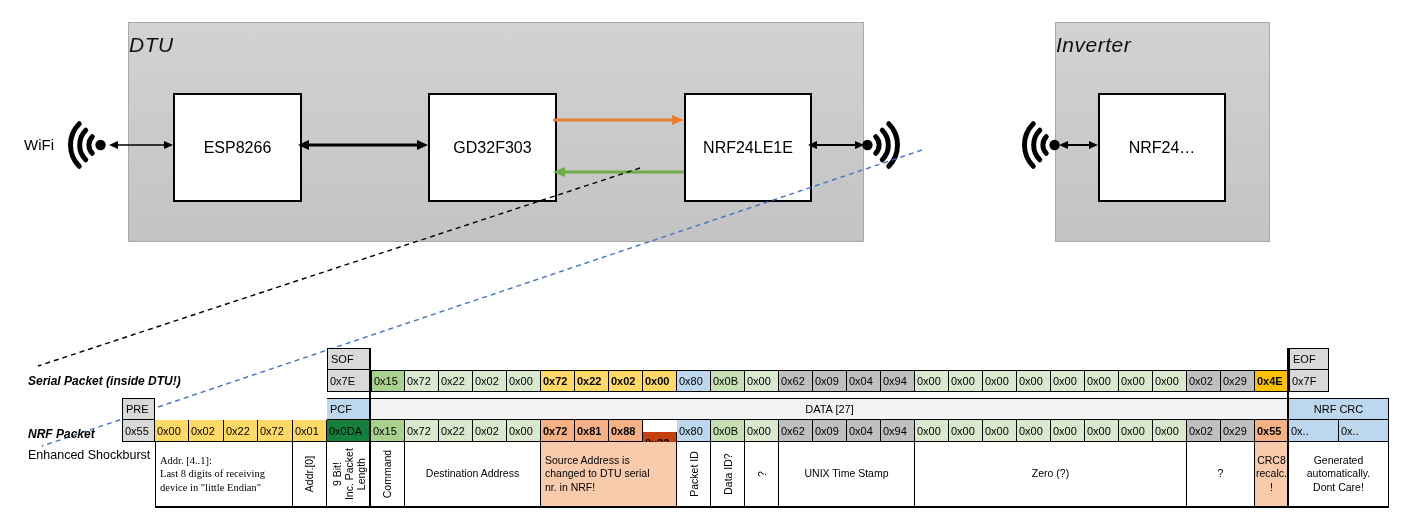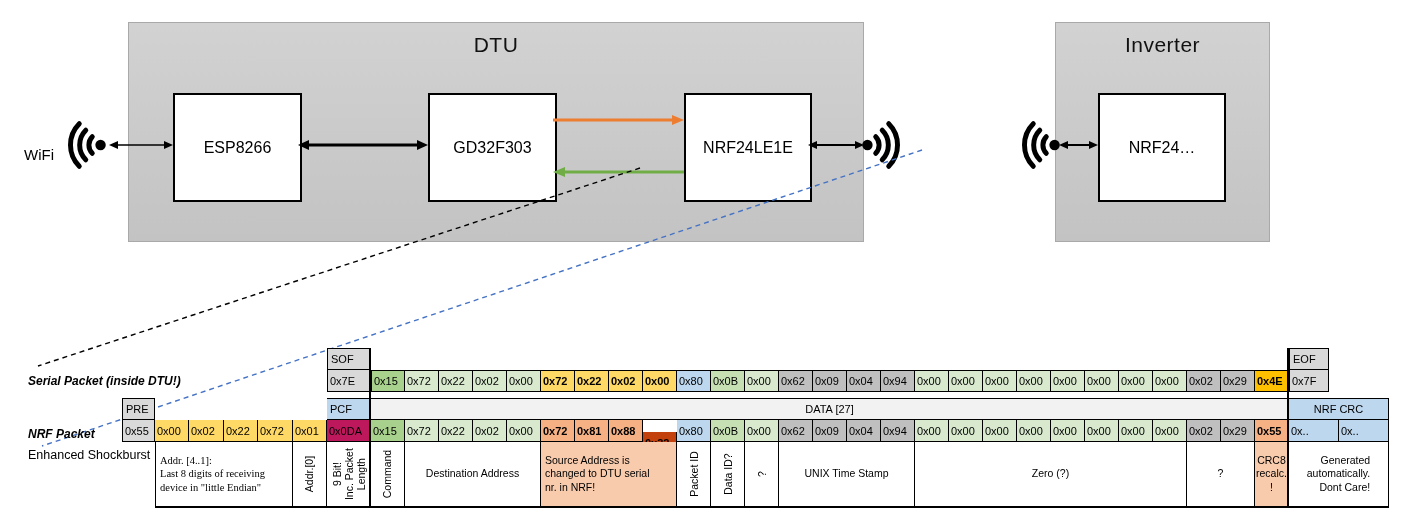"DTU" .graybox .box-title { font-style: none -> italic; text-align: center -> none }
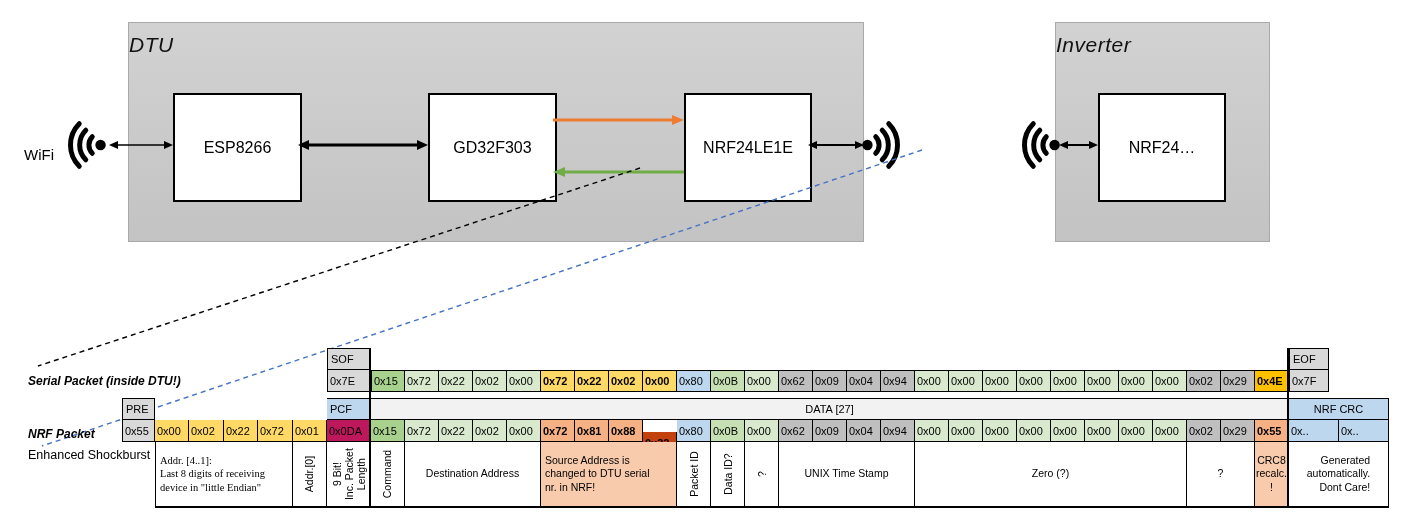"WiFi" div.wifi-label { top: 146px -> 136px }
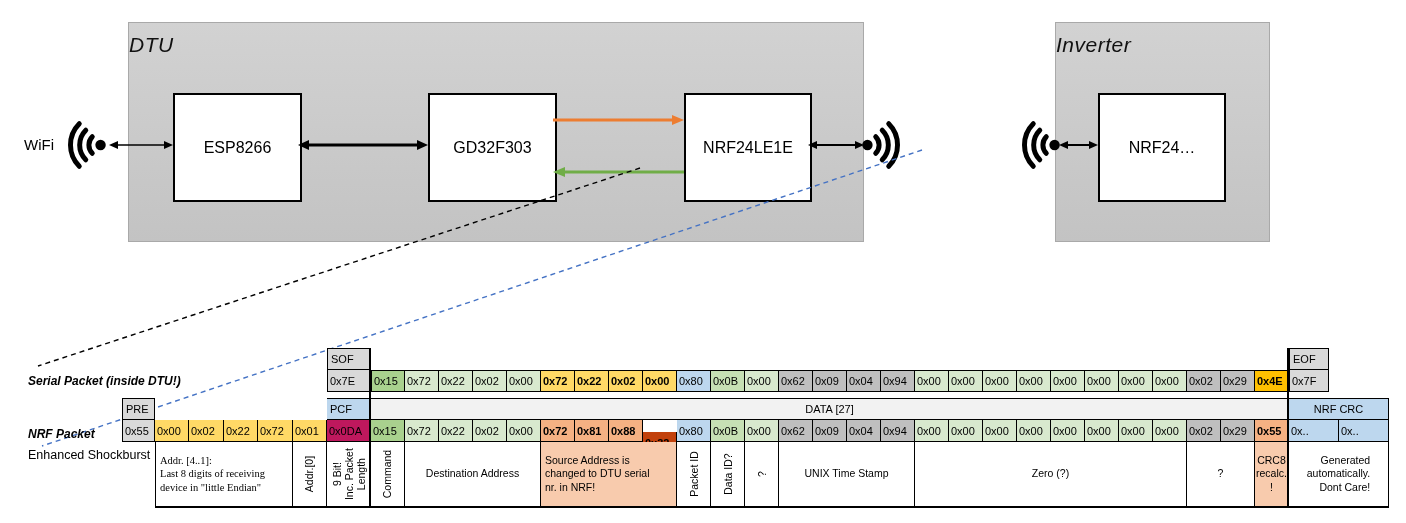"0x0DA" div.cell { background: #be185d -> #15803d }
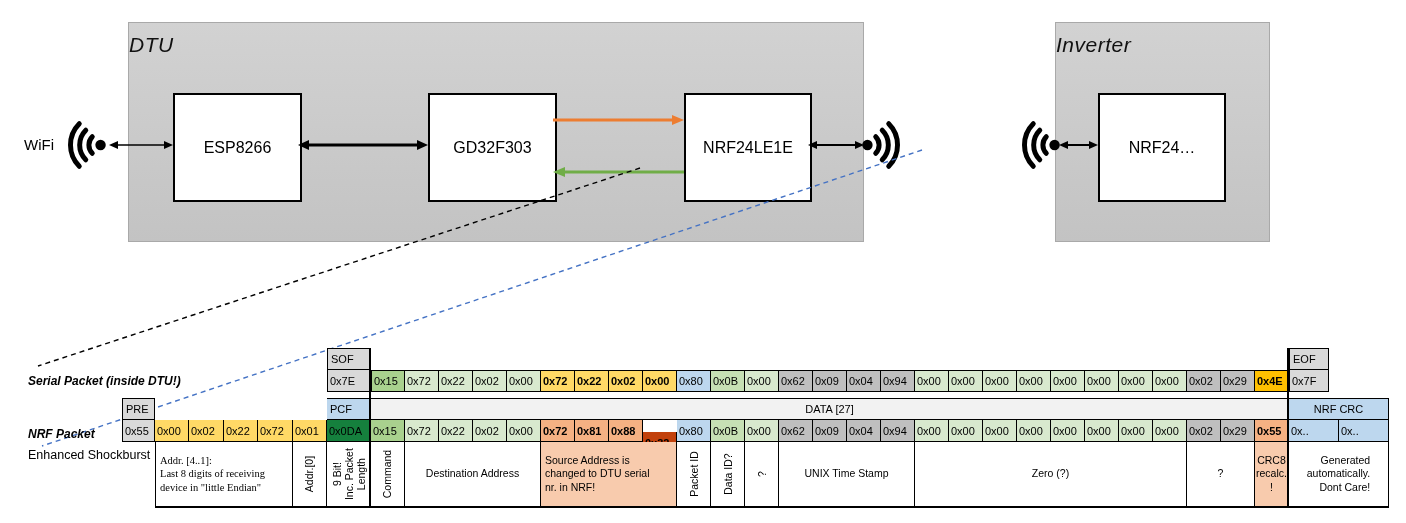"Generated" div.cell { text-align: right -> none }
